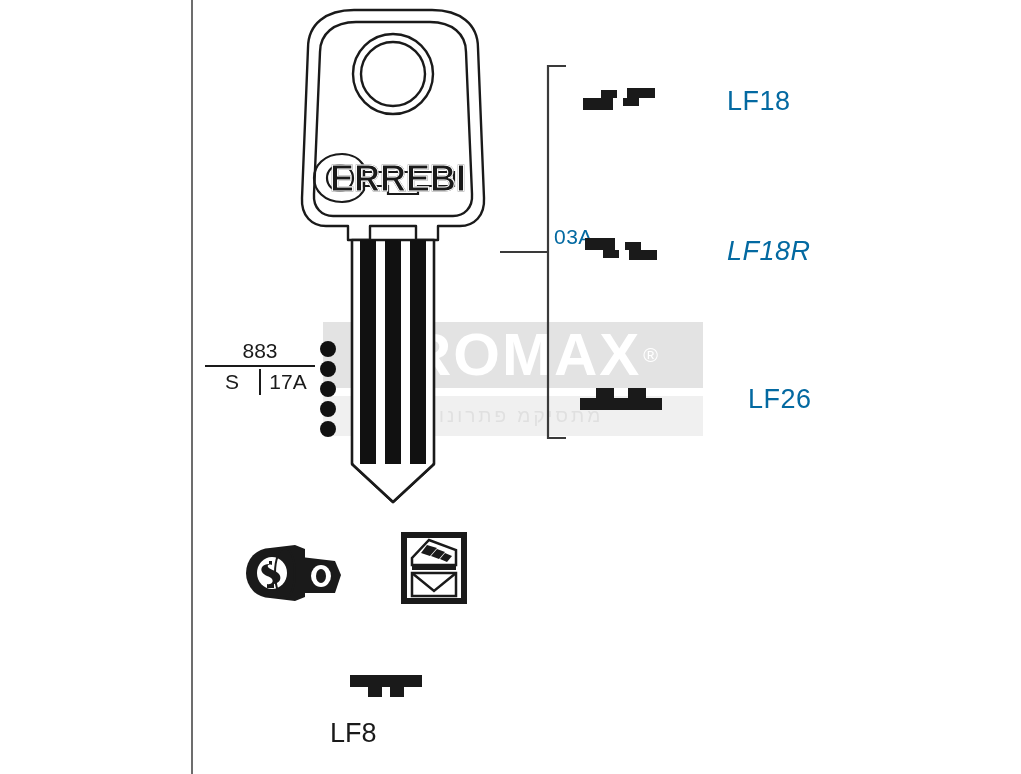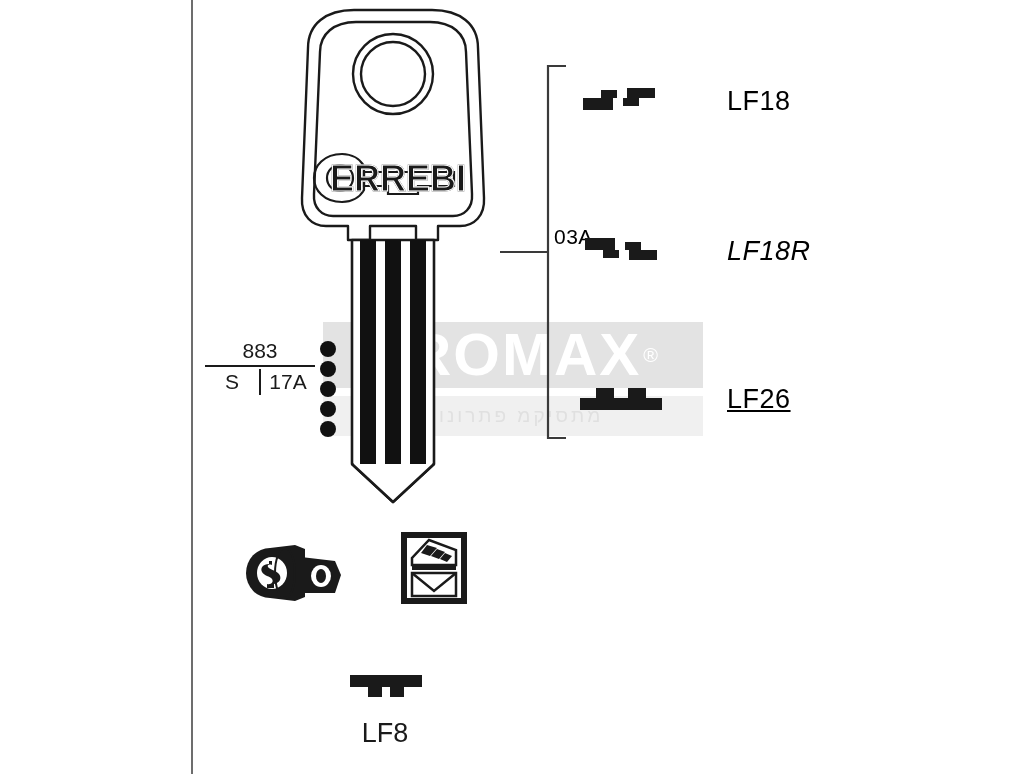"LF18" .prof-label { color: #000000 -> #0369a1 }
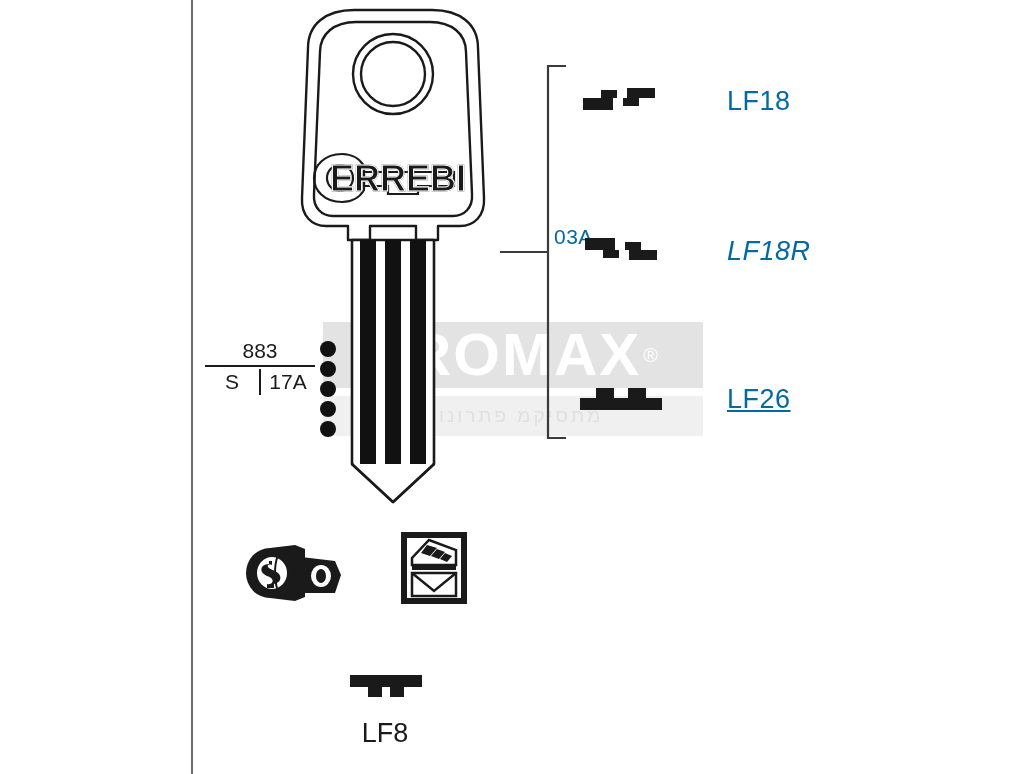"LF26" div.prof-label { left: 727px -> 748px; text-decoration: underline -> none }
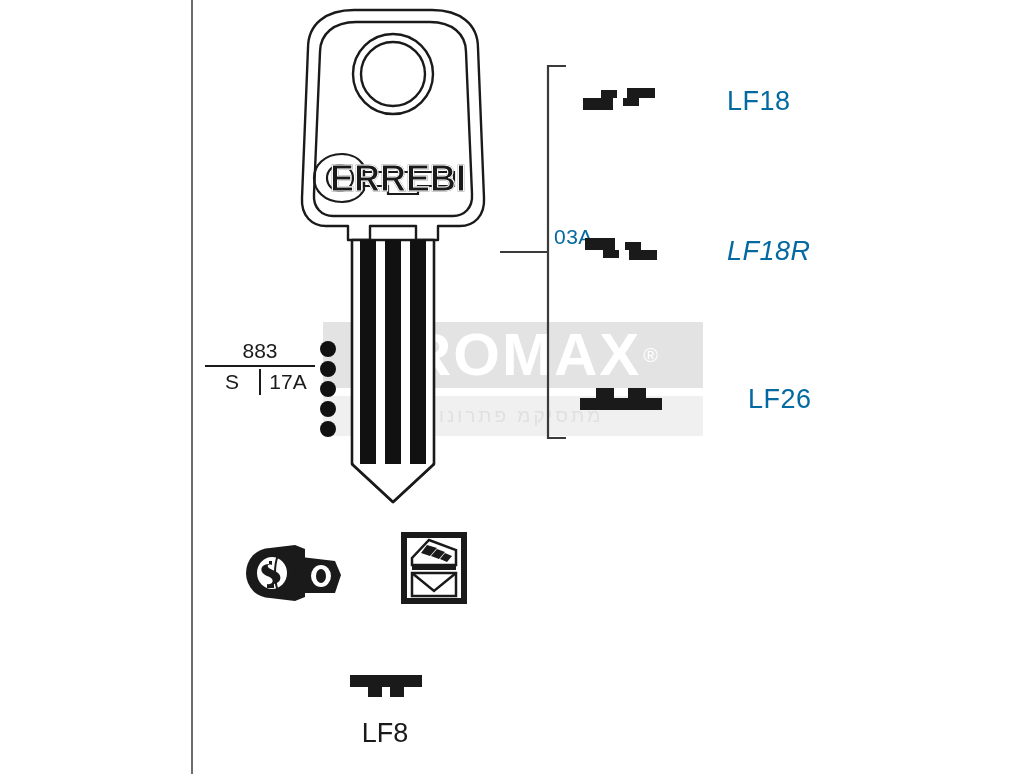"LF8" .lf8-label { text-align: center -> none }
